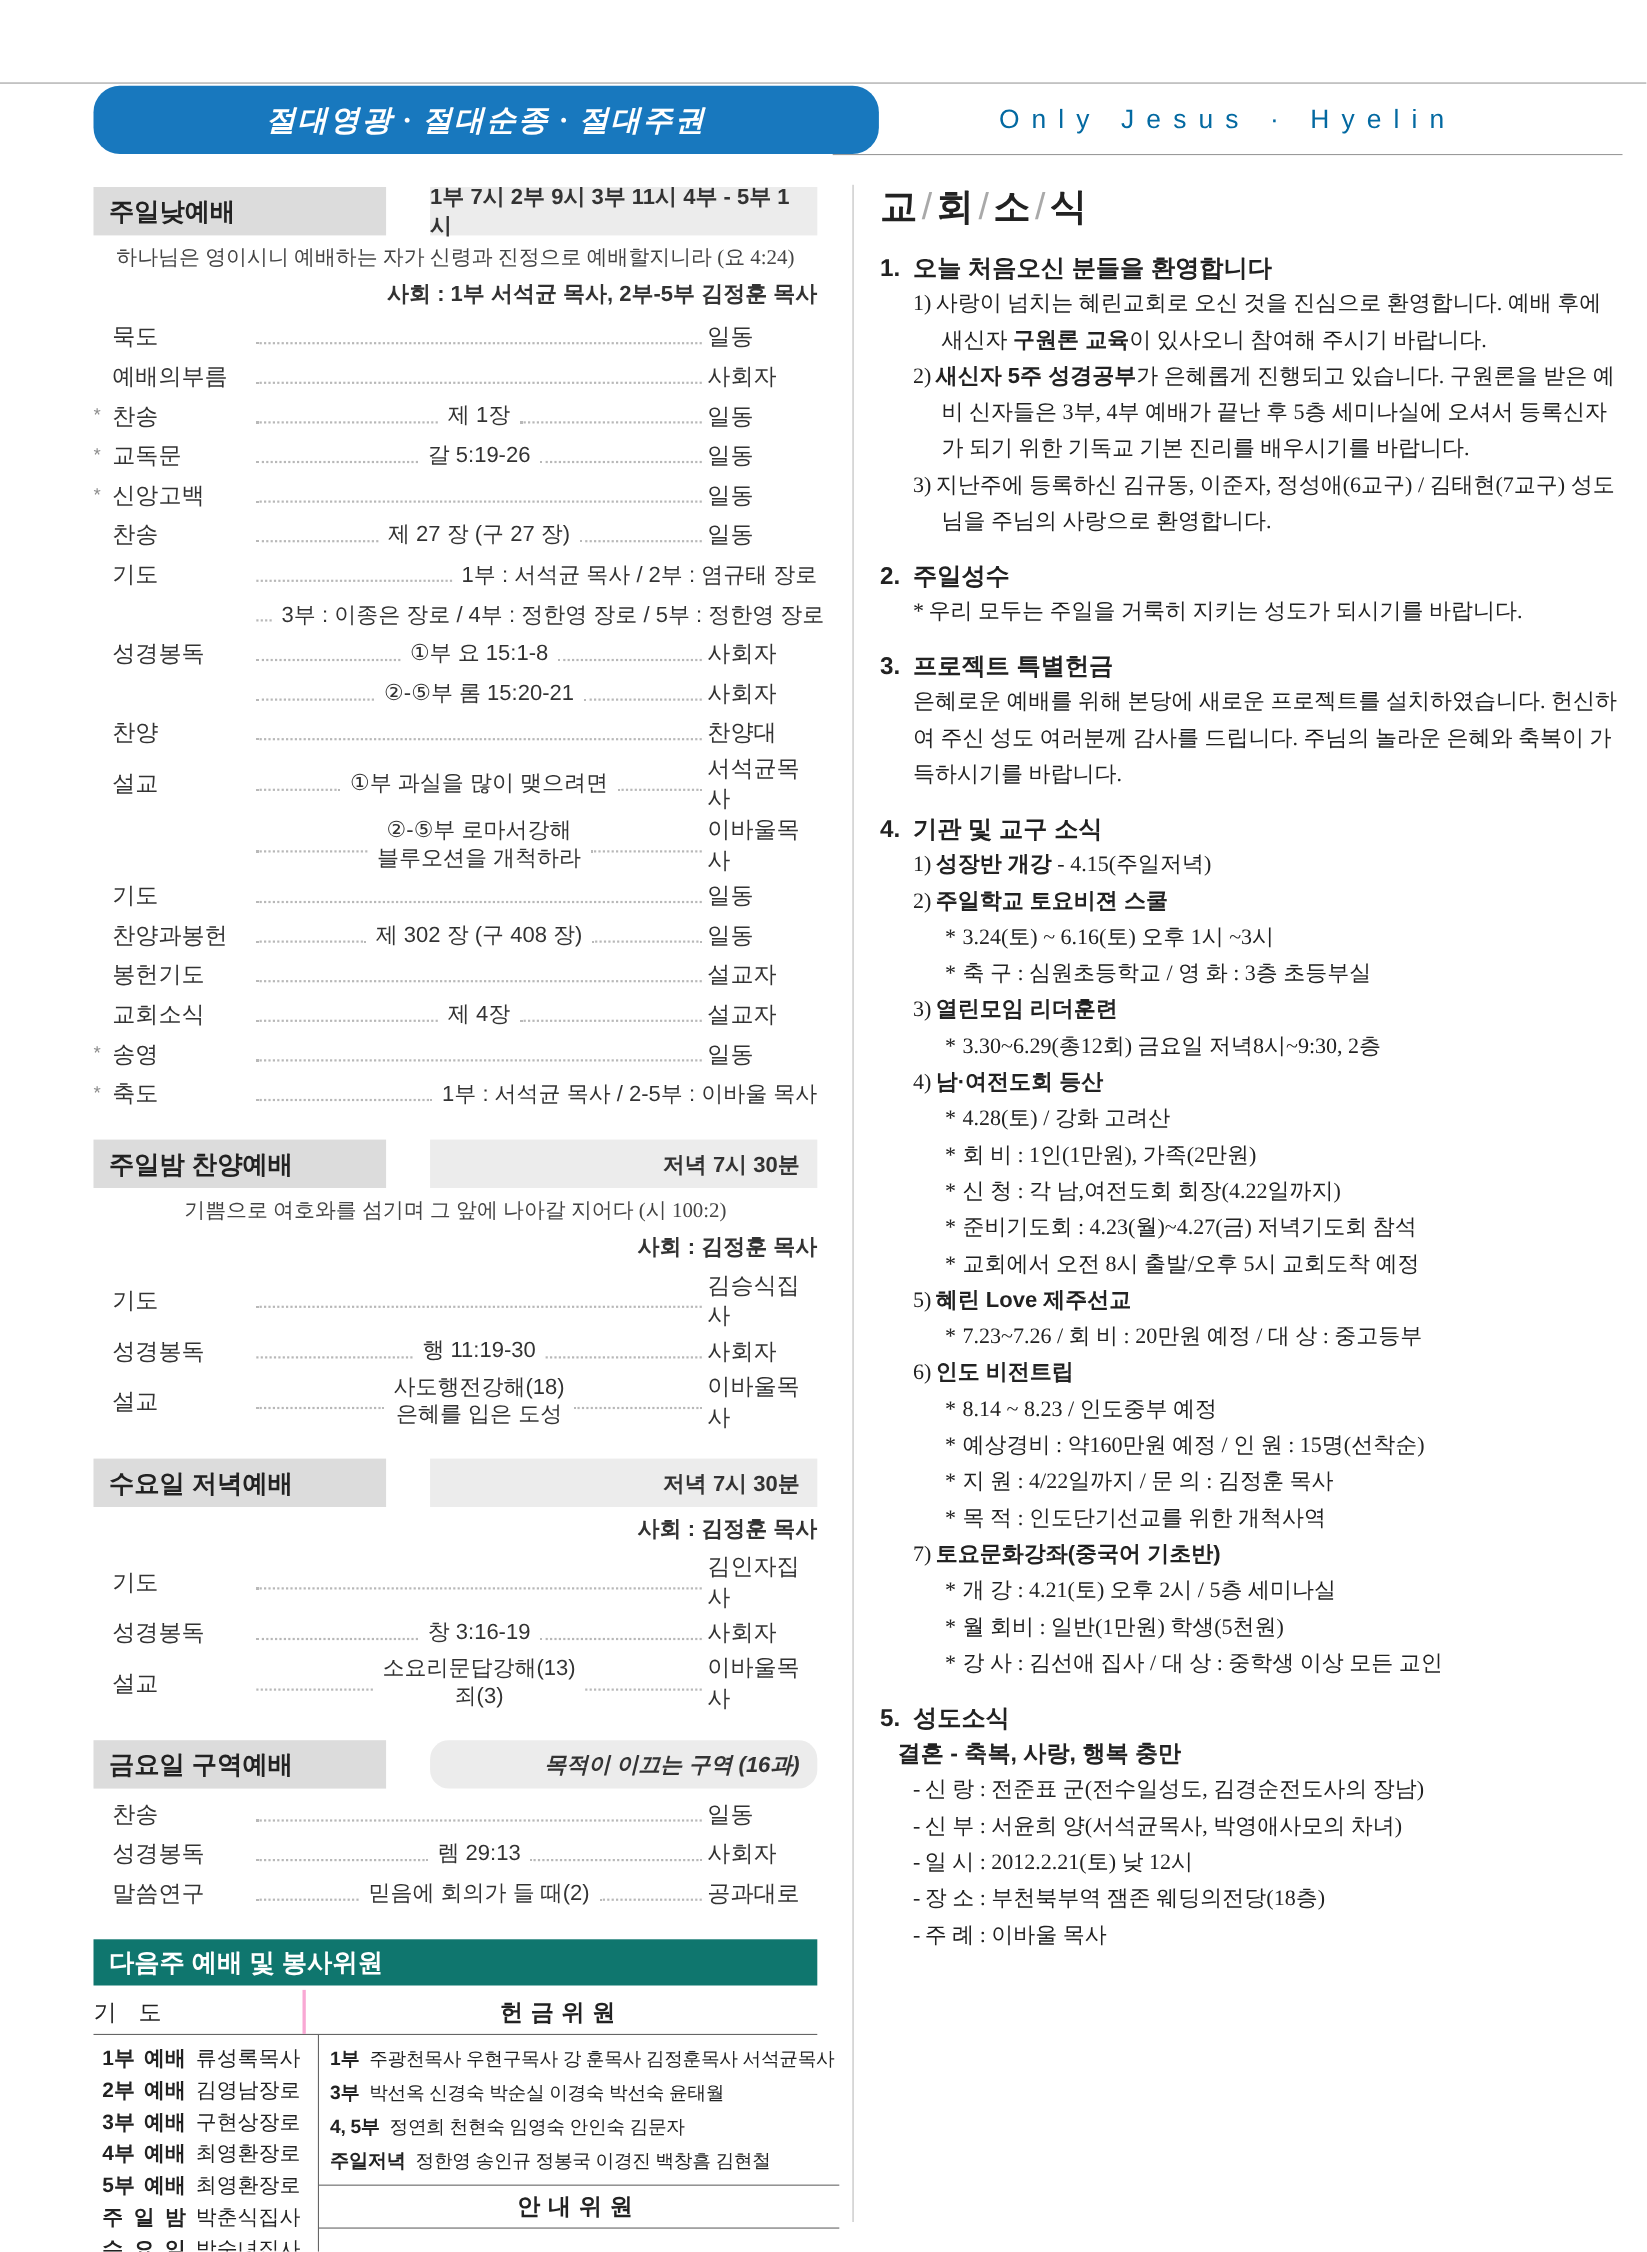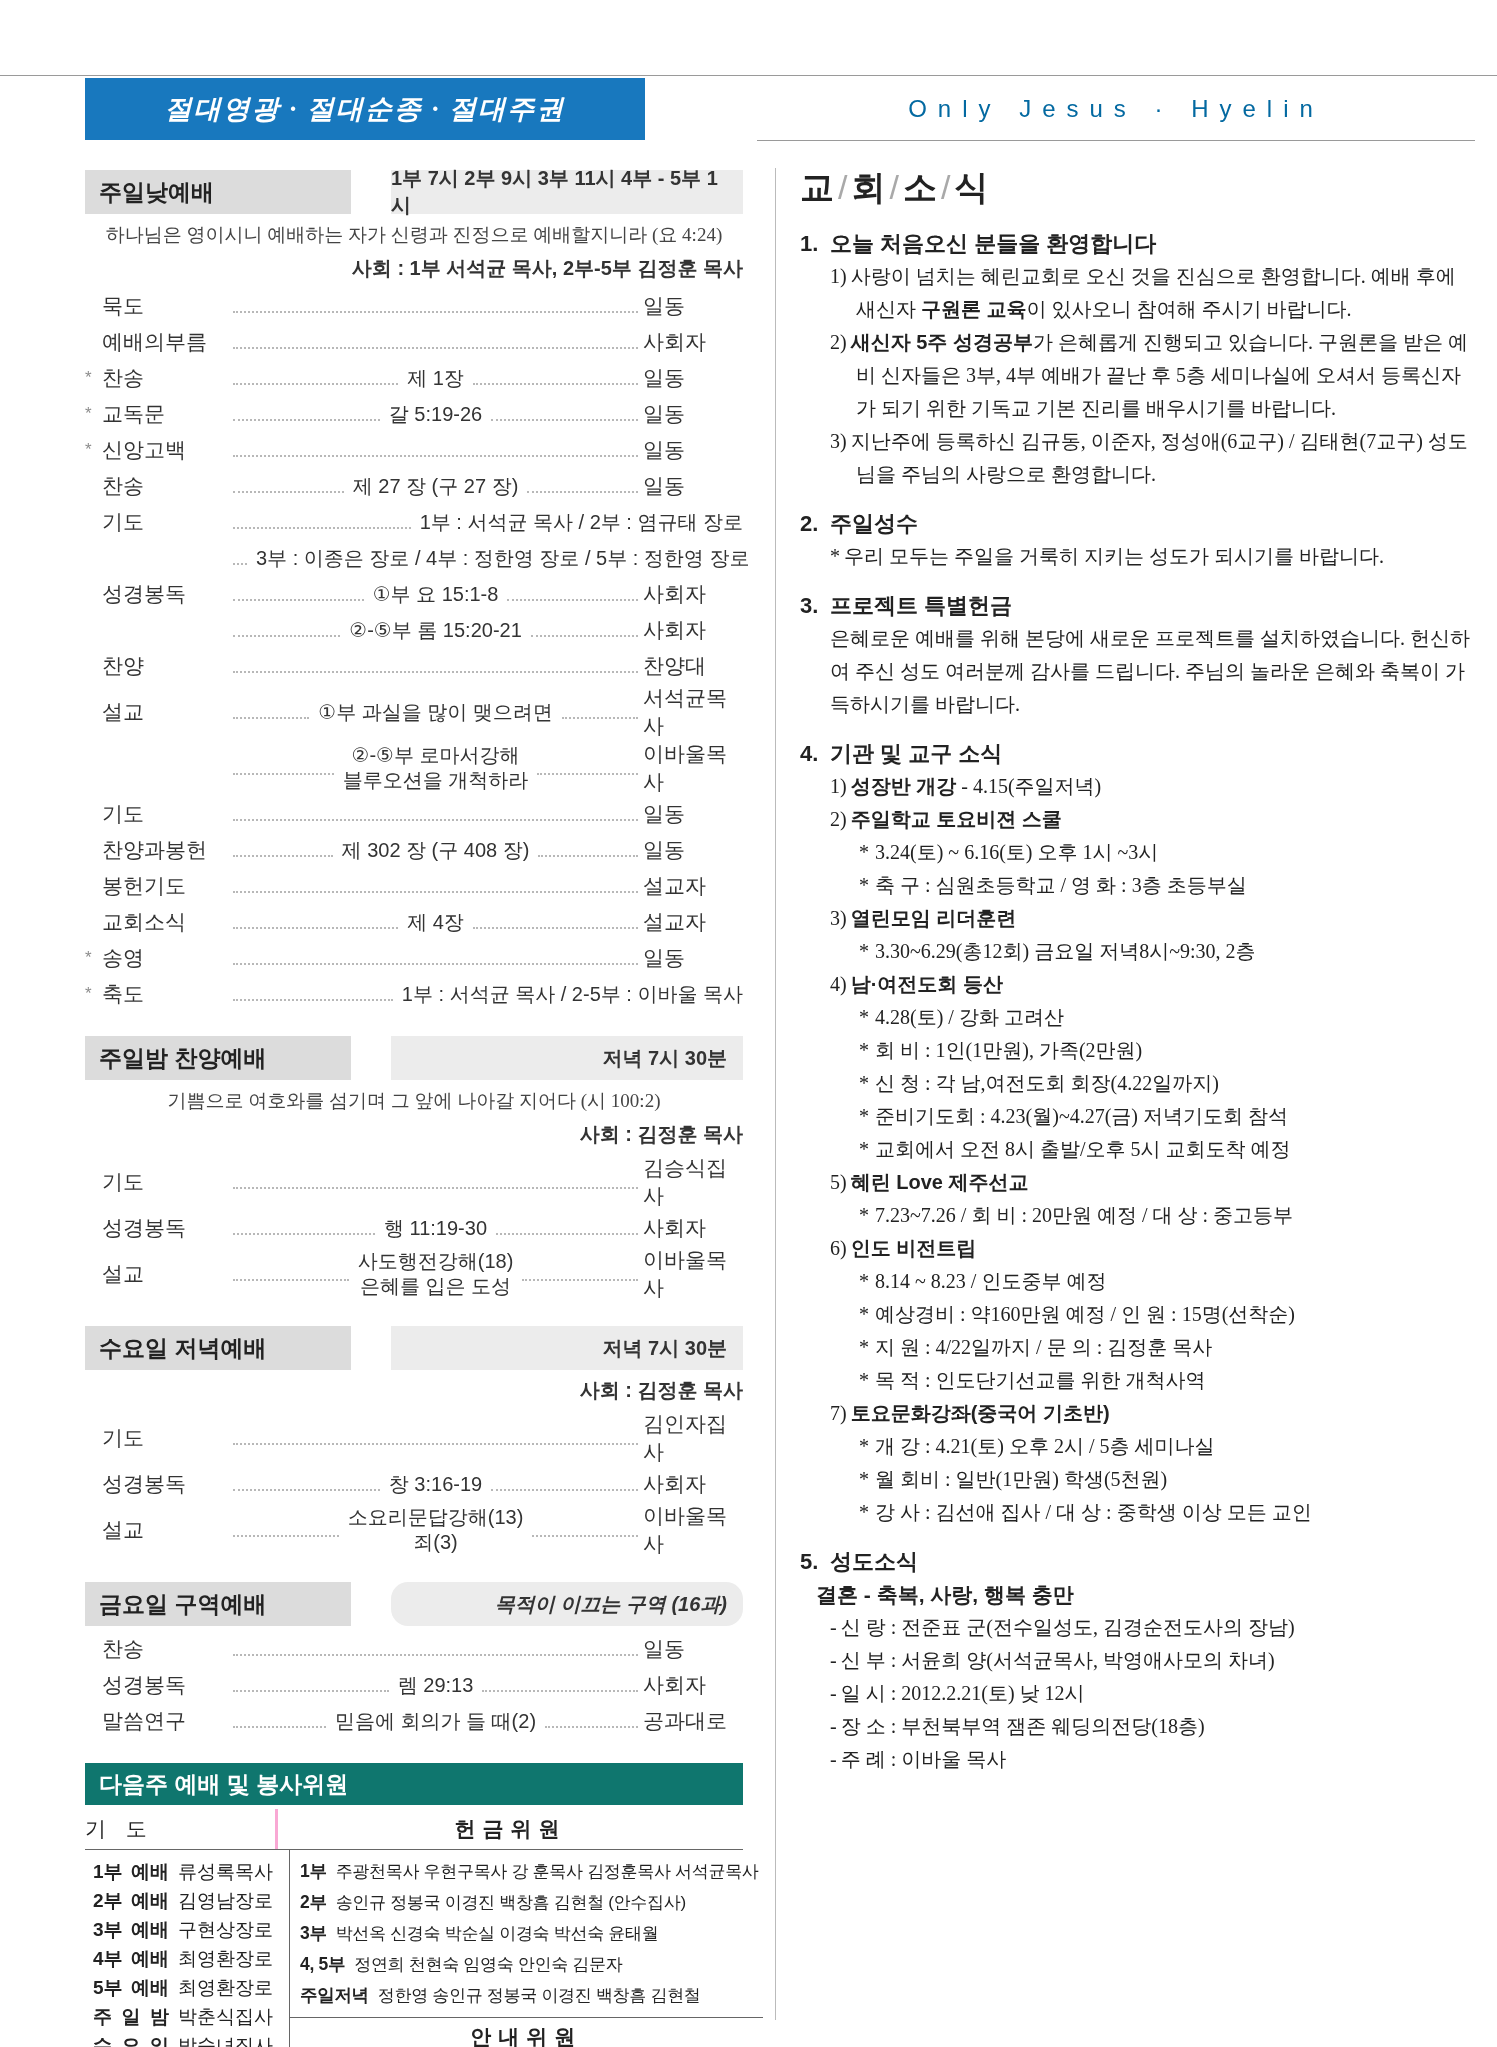"절대영광 · 절대순종 · 절대주권" .banner { border-radius: none -> 24px; width: 560px -> 714px }
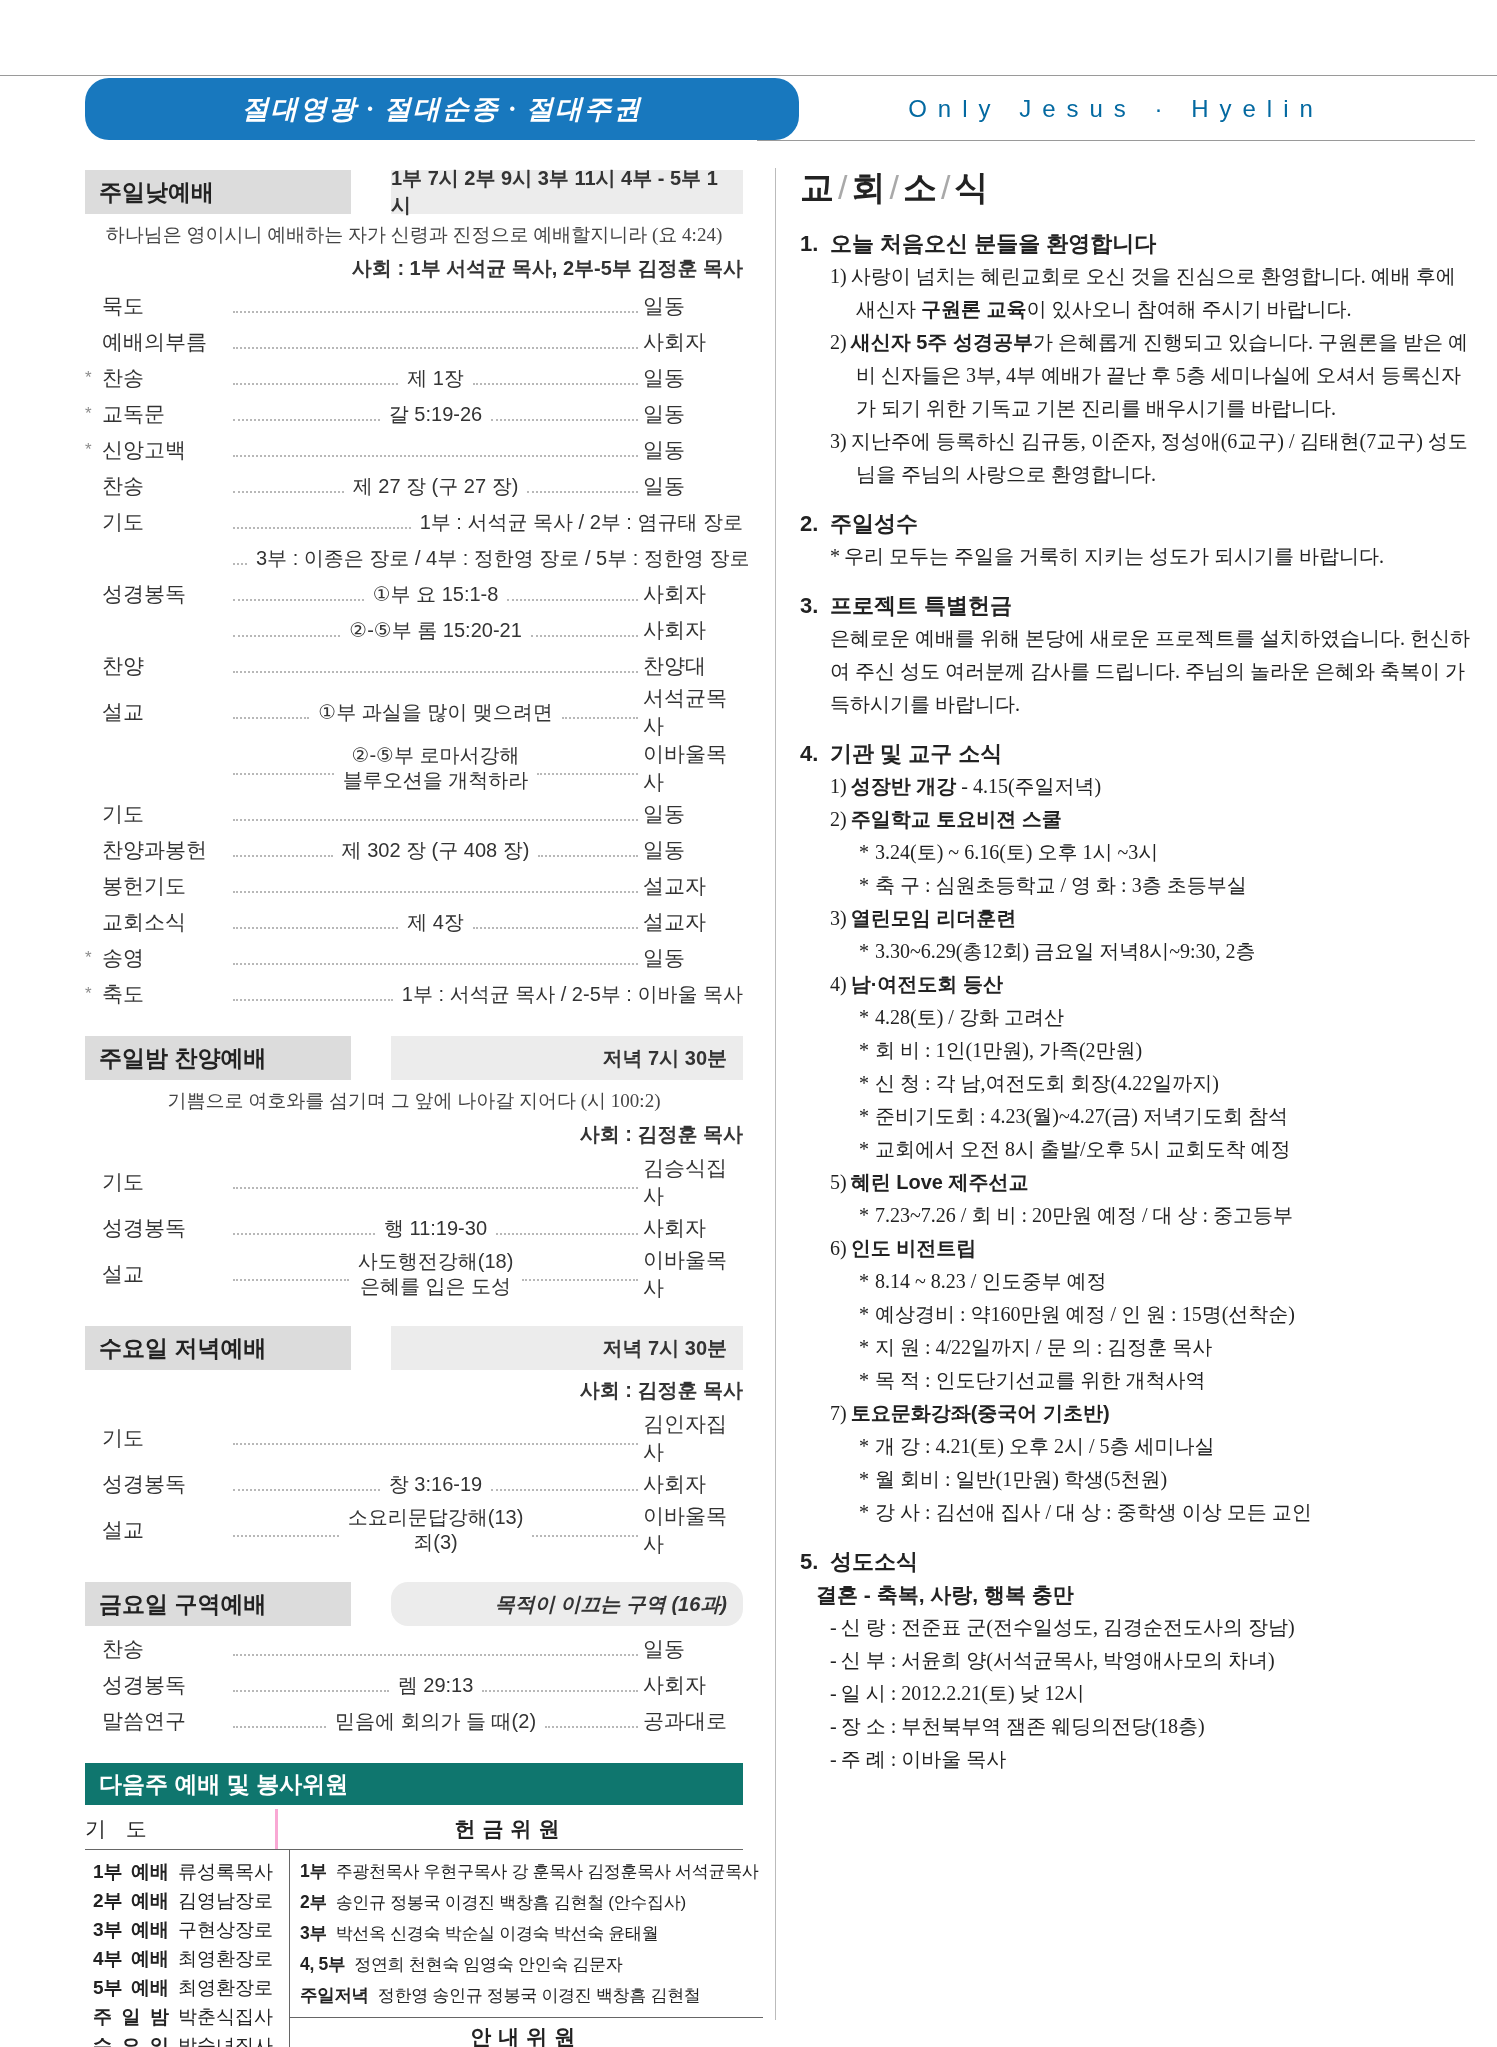"2부 송인규 정봉국 이경진 백창흠" div.of-row { html: <div><span>2부</span><span>송인규 정봉국 이경진 백창흠 김현철 (안수집사)</span></div> -> none }
